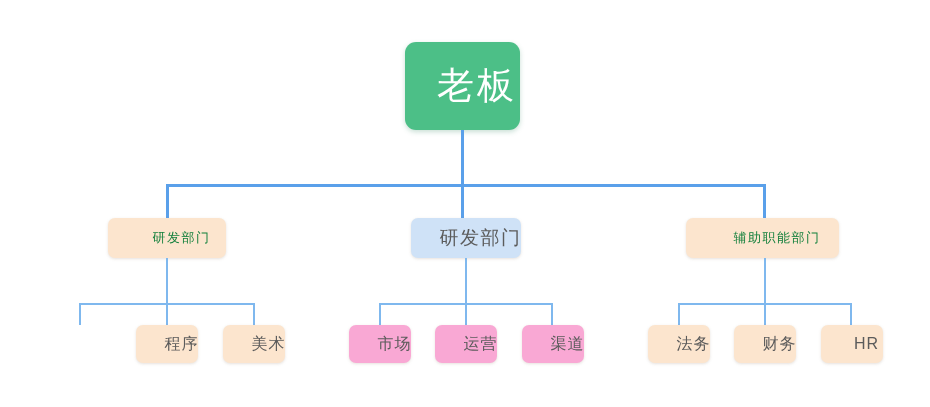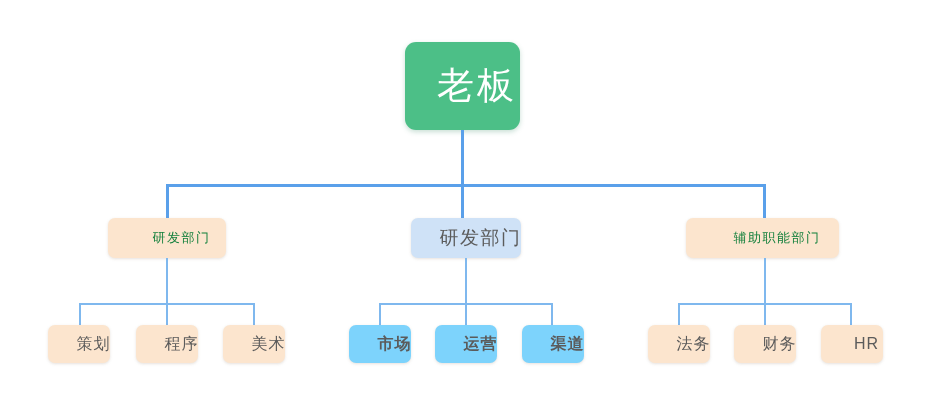"策划" div.node { html: <div>策划</div> -> none }
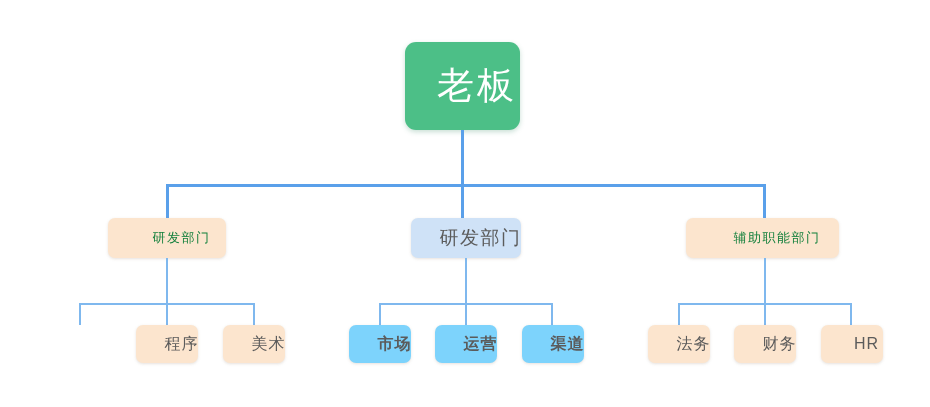"市场" .node-leaf-blue { background: #7dd3fc -> #f9a8d4; font-weight: bold -> none }
